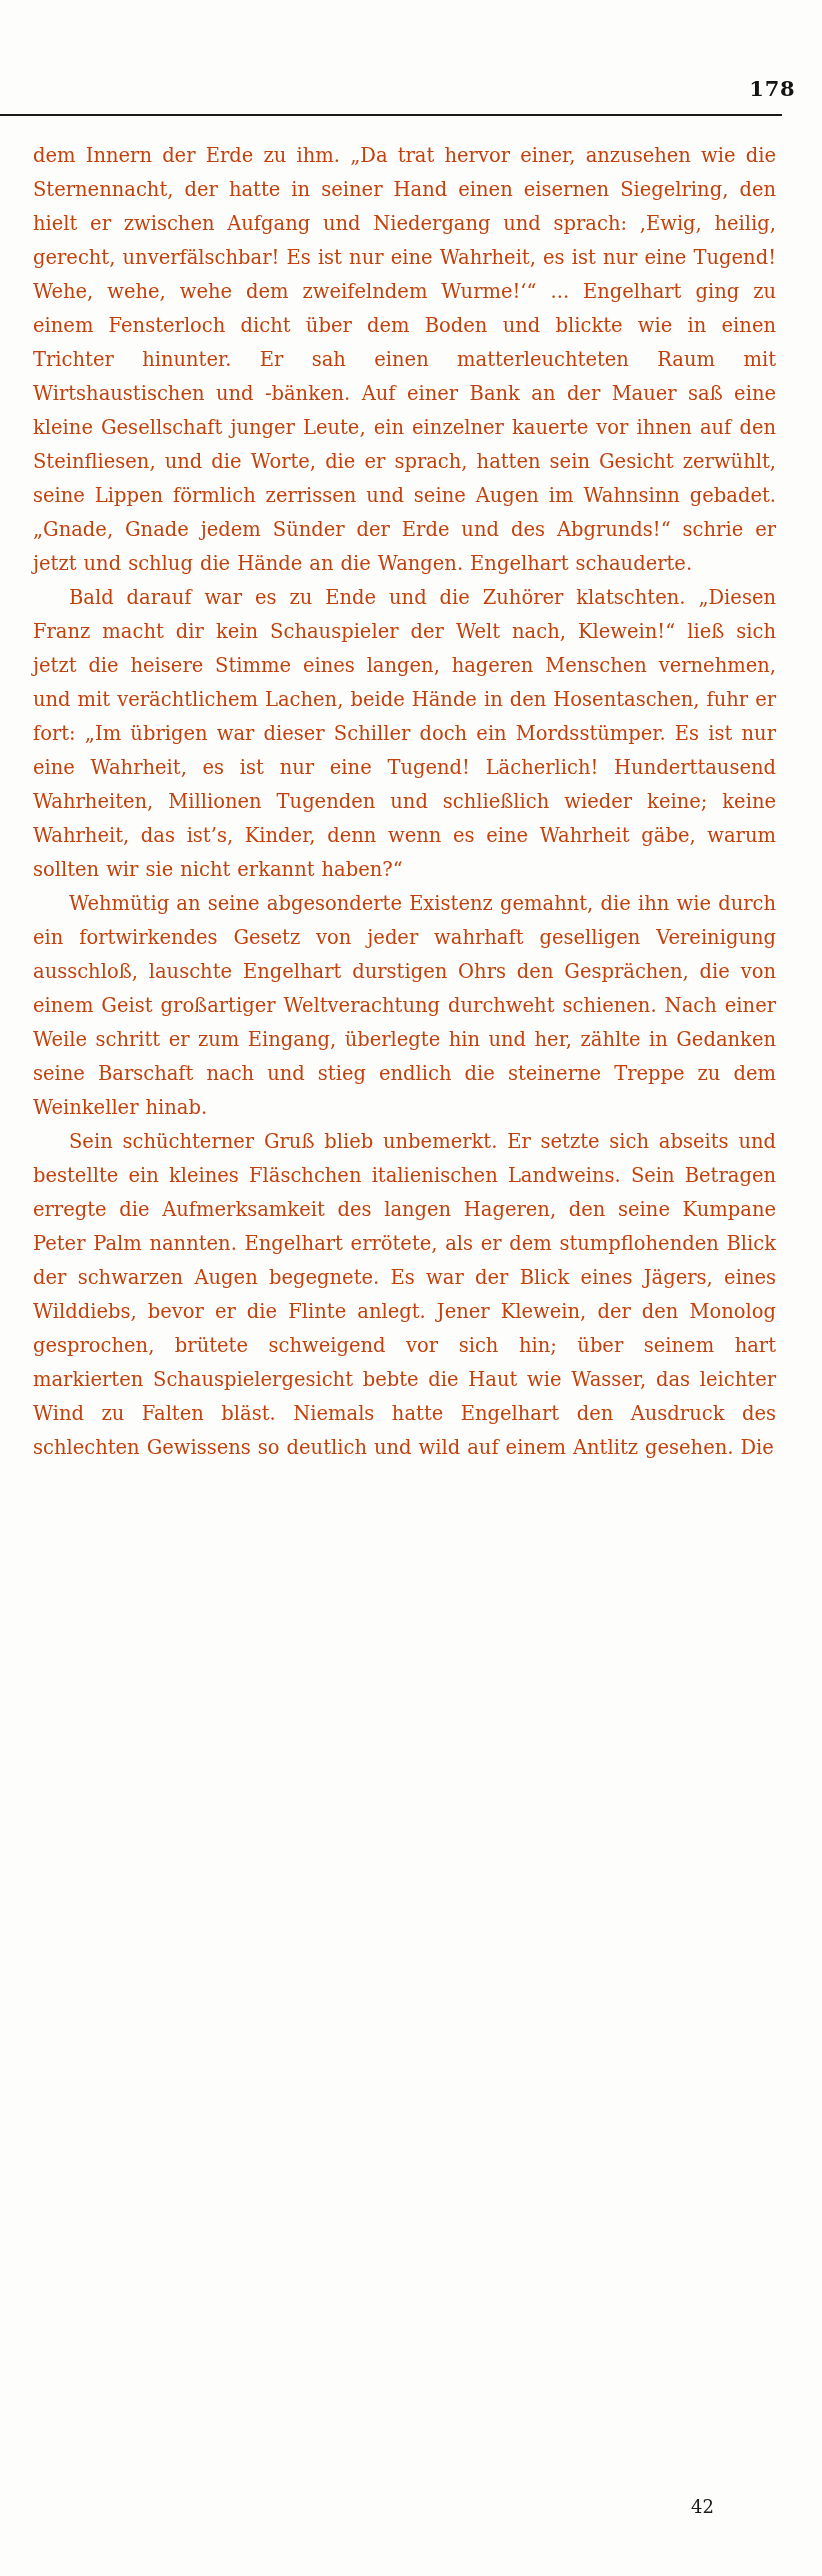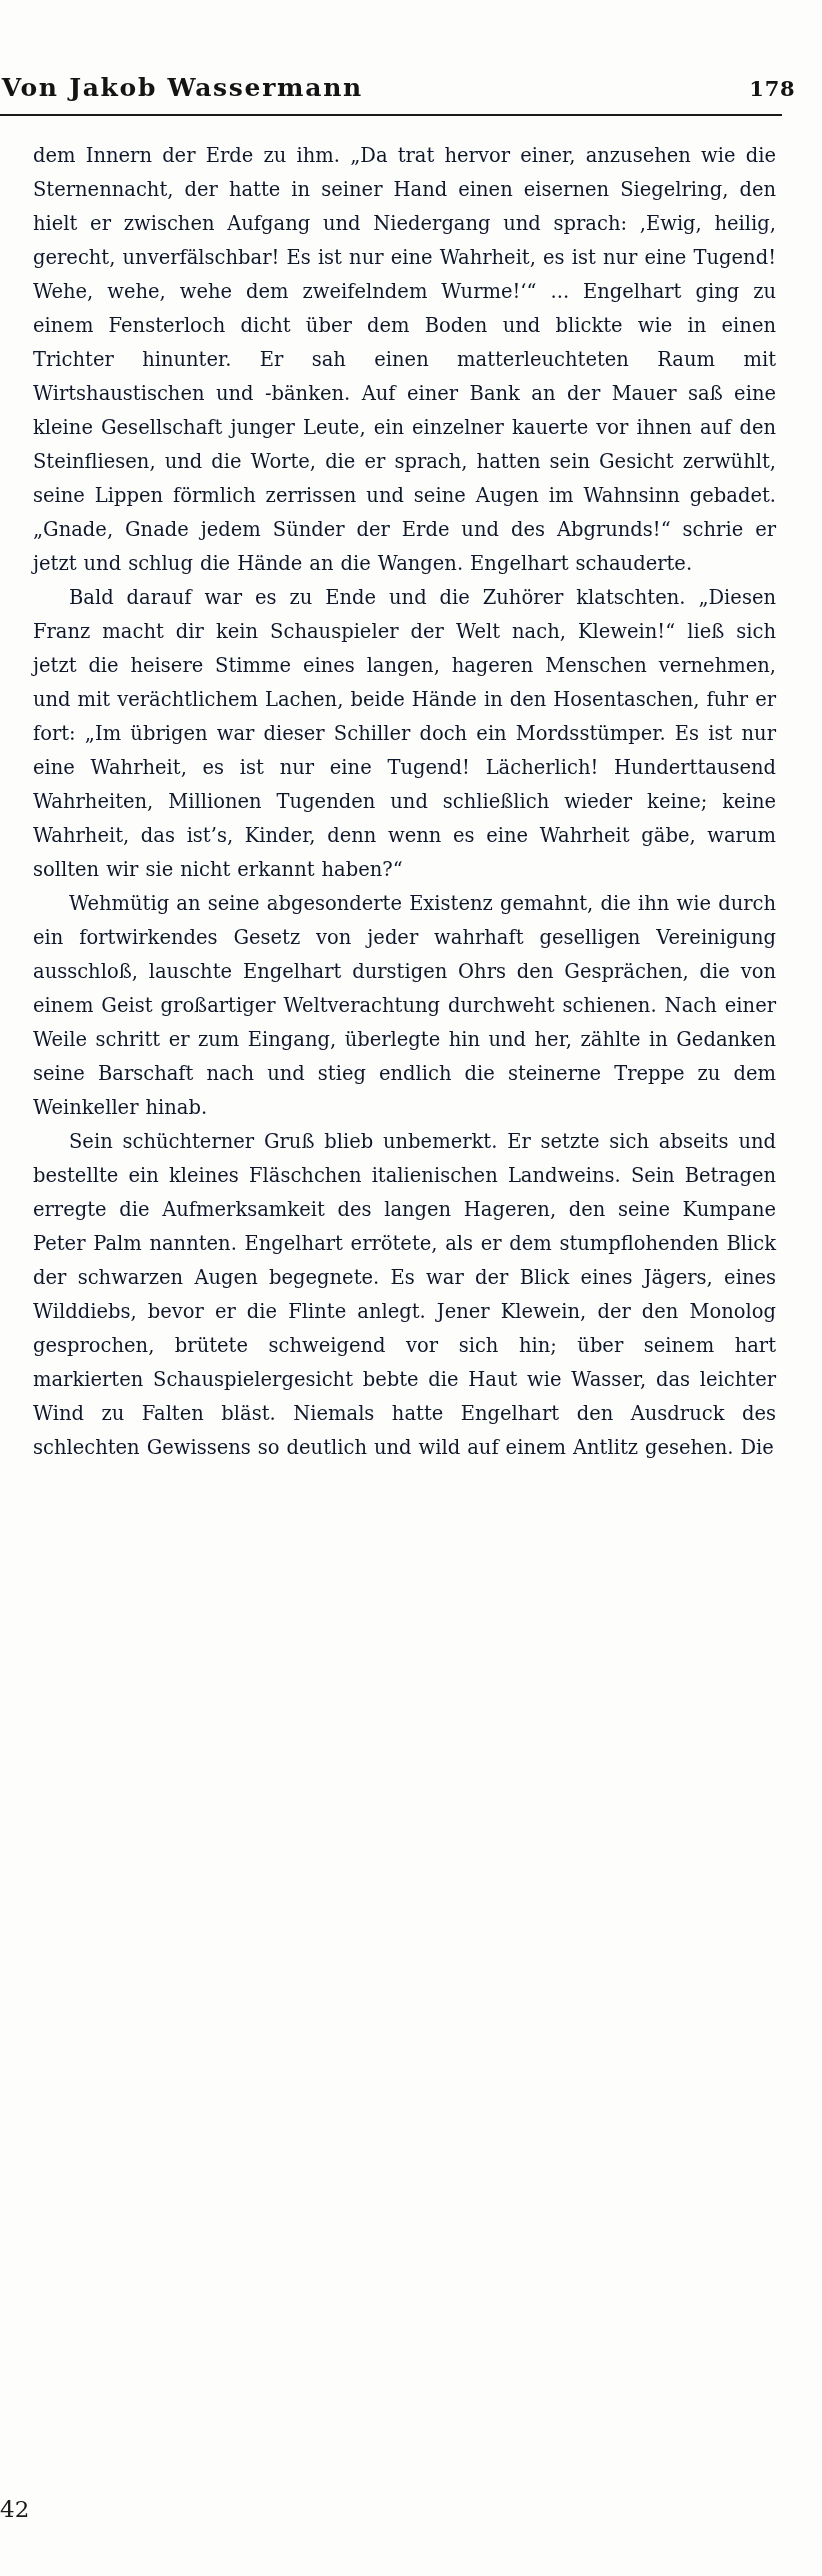"Von Jakob Wassermann" div.header-title { html: <div>Von Jakob Wassermann</div> -> none }
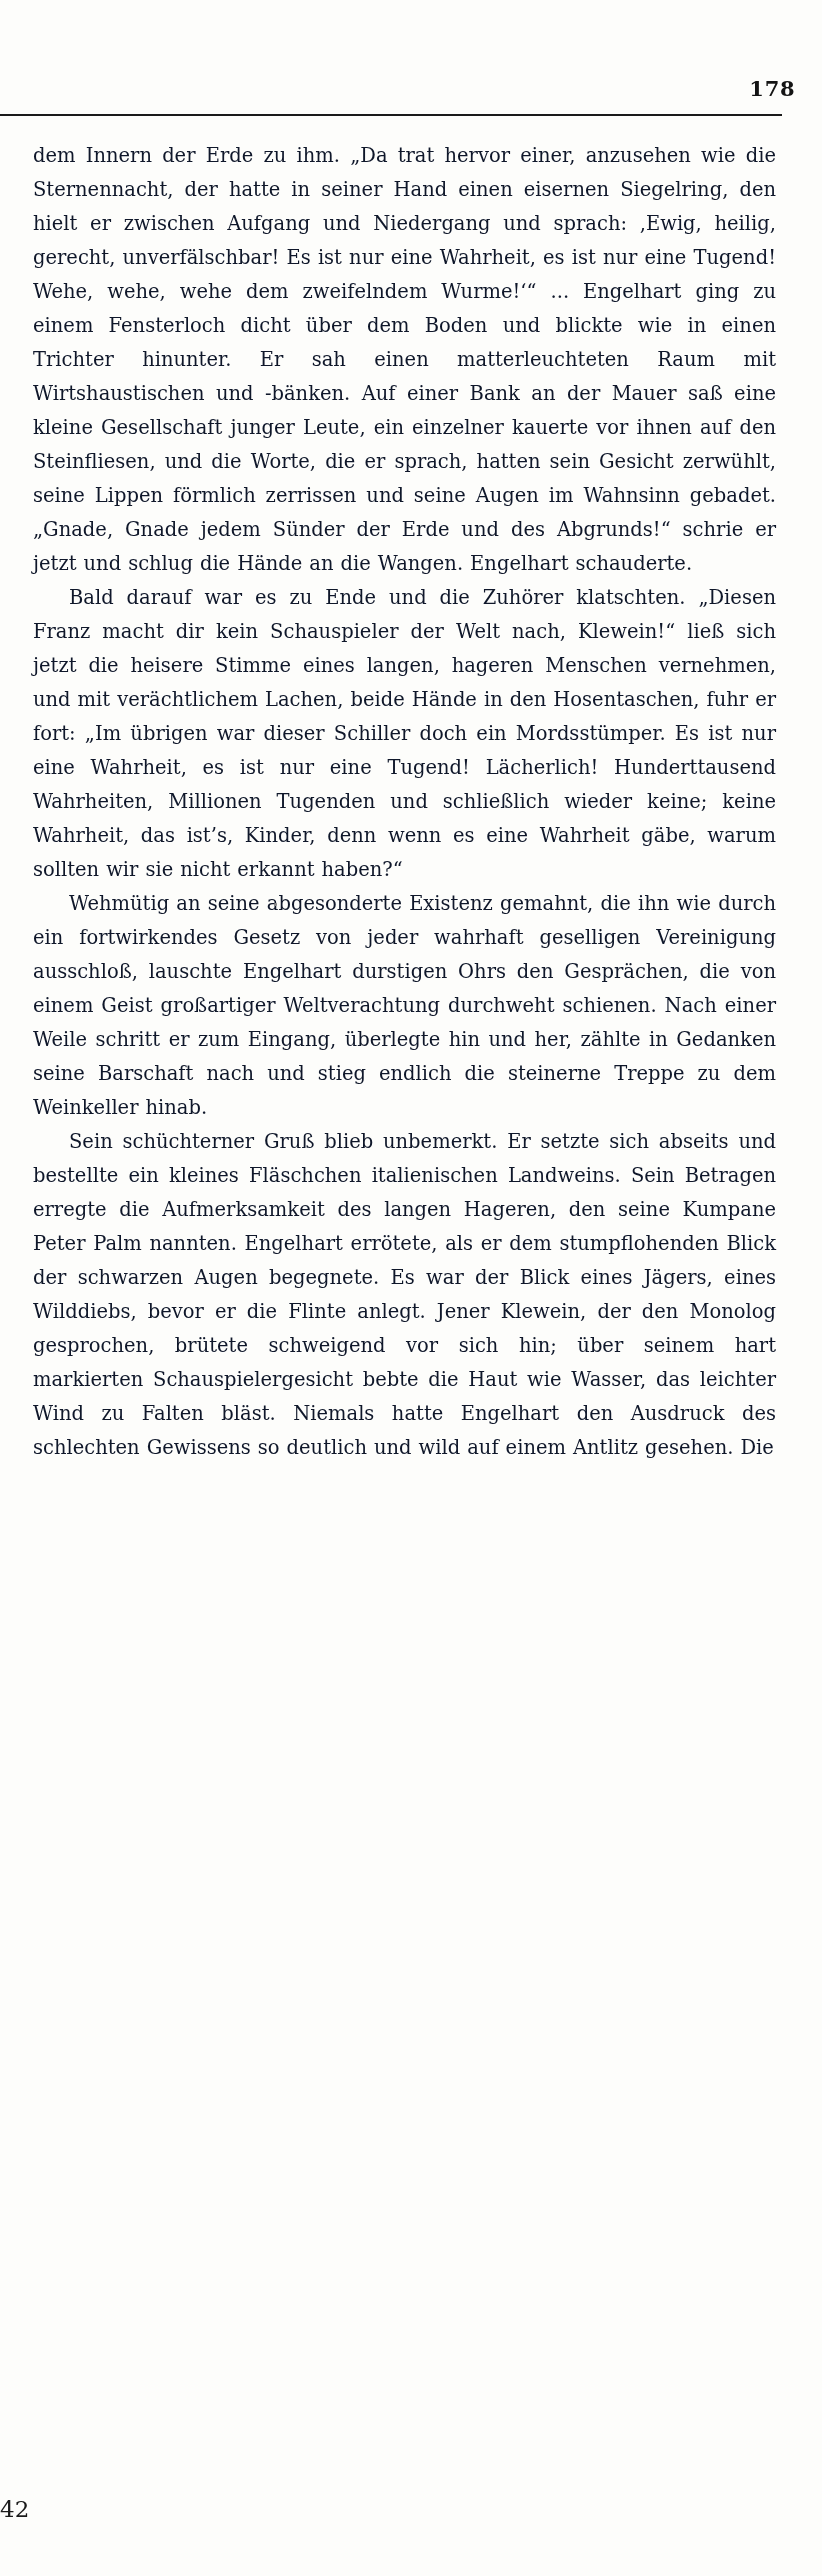"dem Innern der Erde zu" .para { color: #0f172a -> #c2410c }
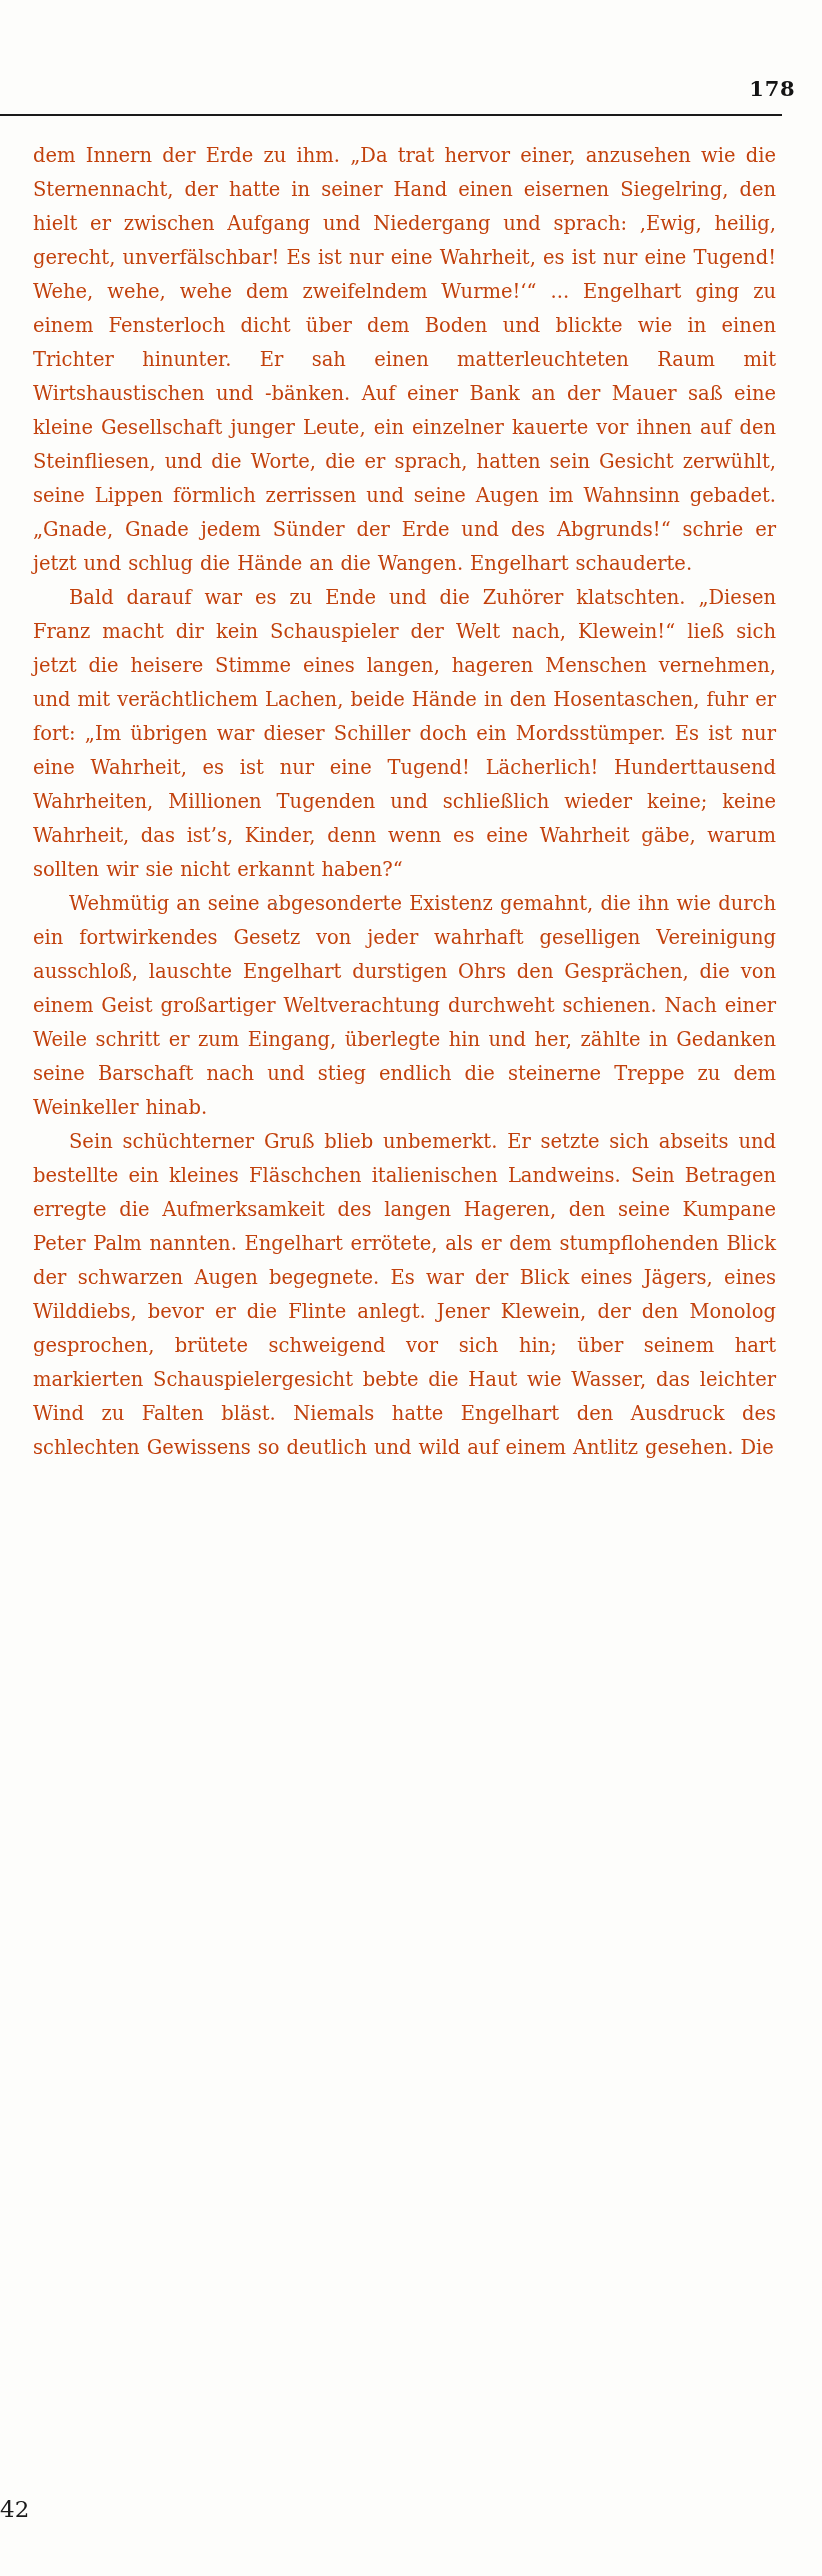"42" .page-number-bottom { font-size: 23px -> 18px; text-align: left -> right }
